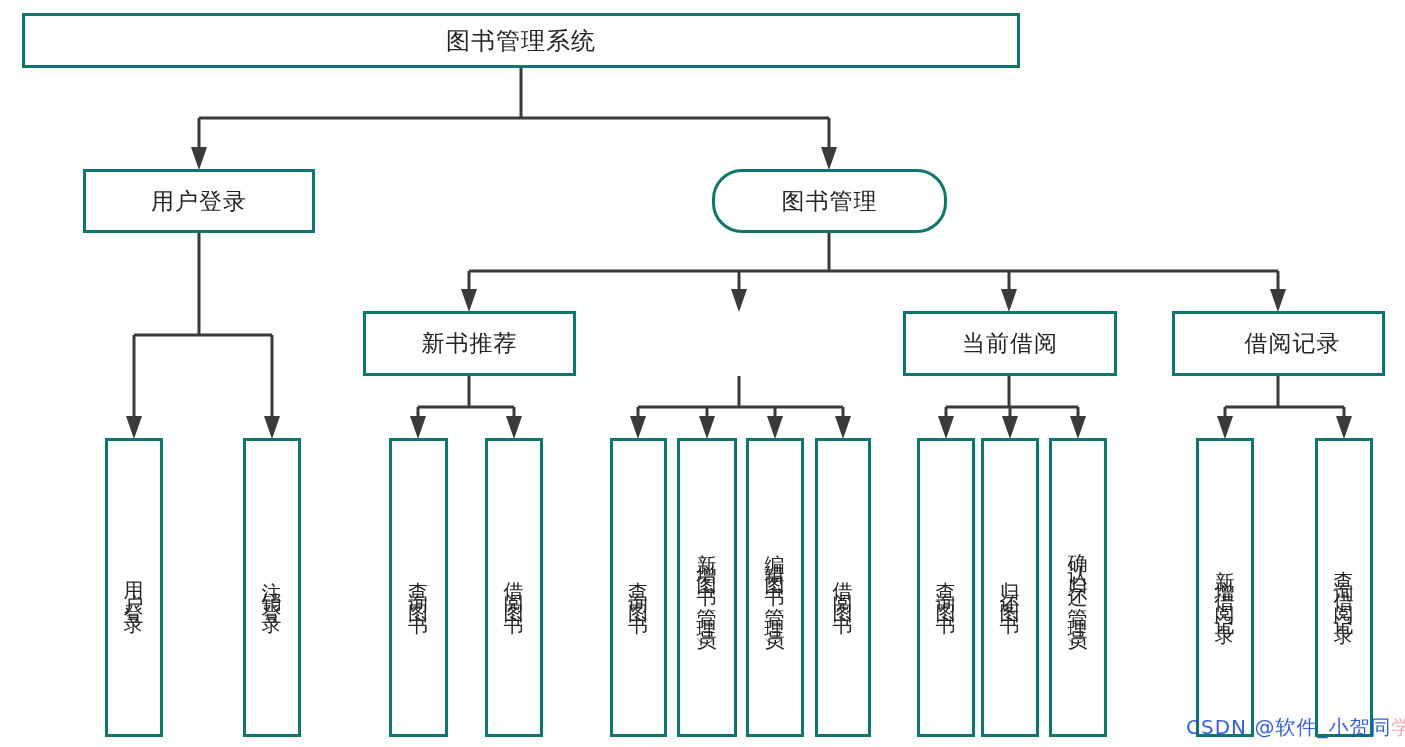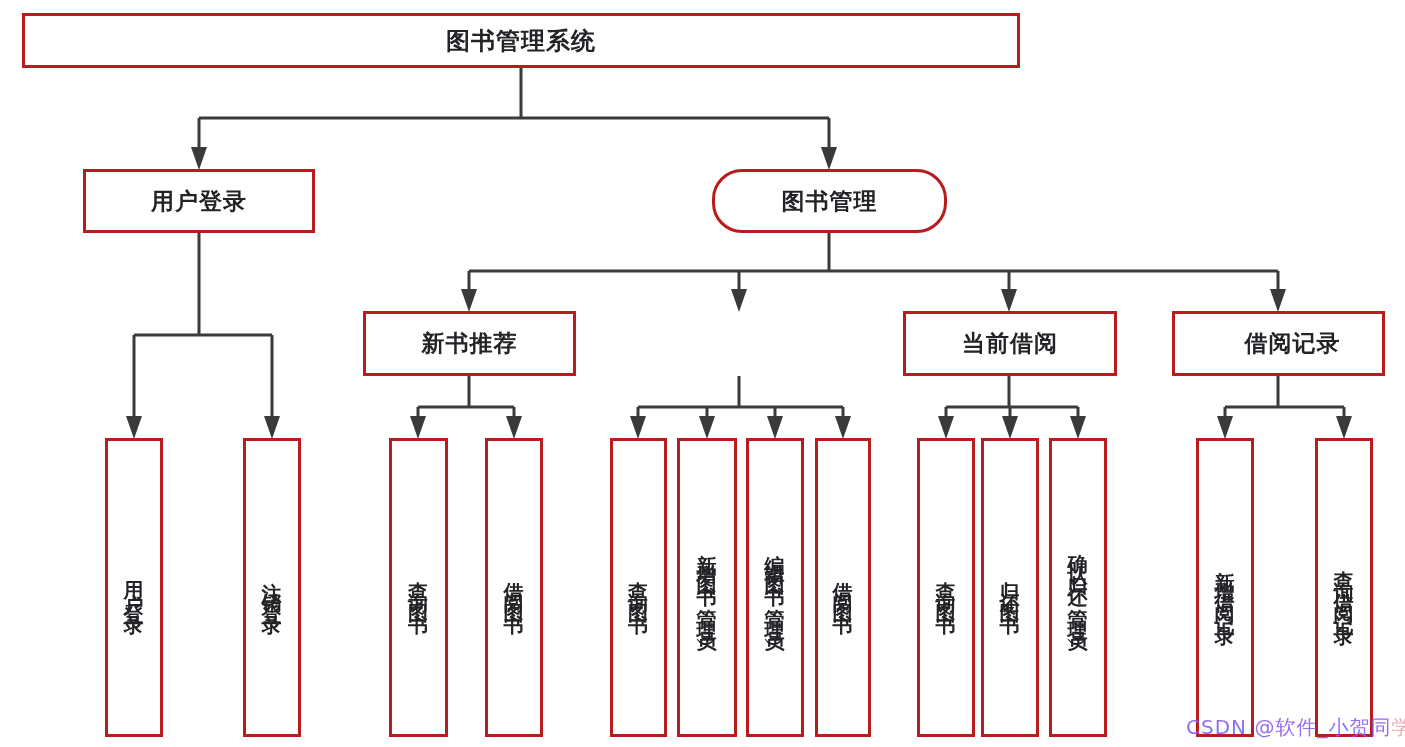"图书管理系统" .node { border: 3px solid #b91c1c -> 3px solid #0f766e; font-weight: bold -> none }
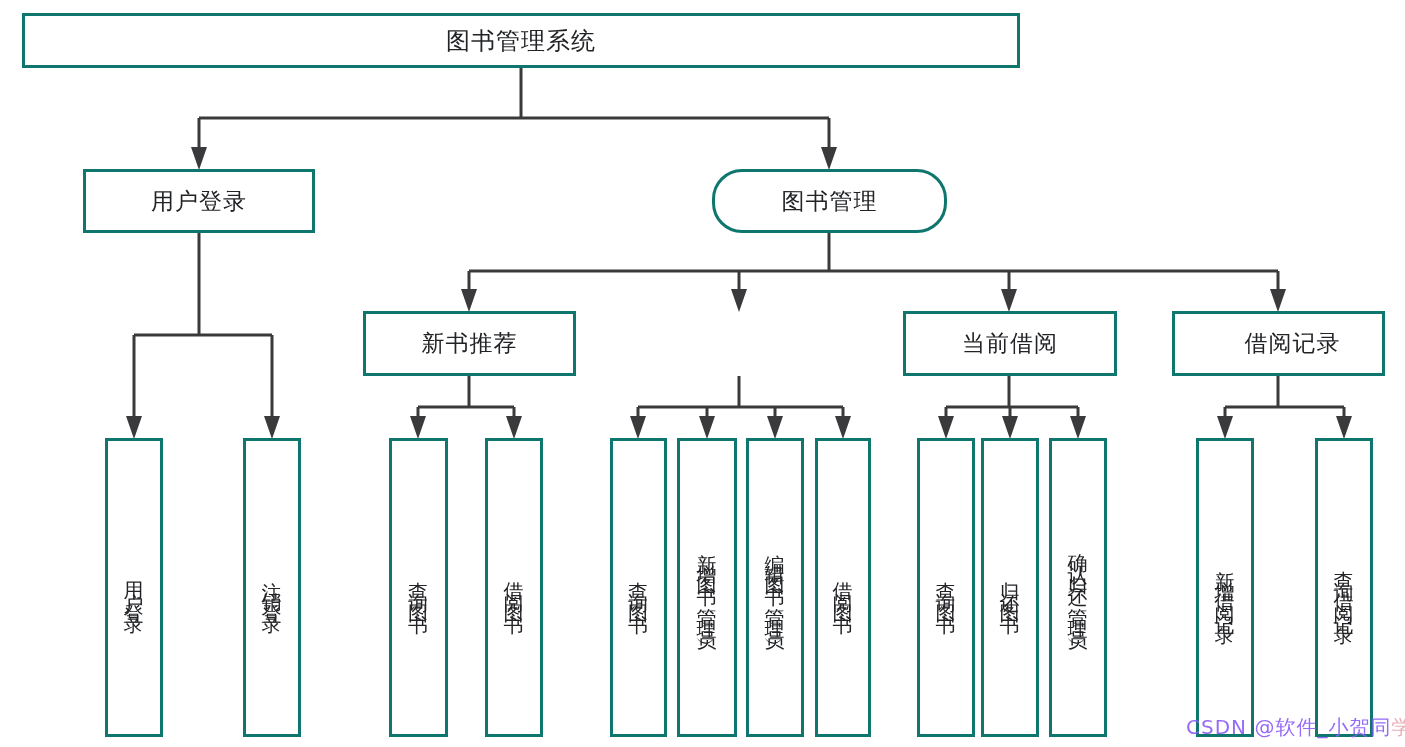"CSDN @软件_小贺同" span { color: #8b5cf6 -> #1d4ed8 }
